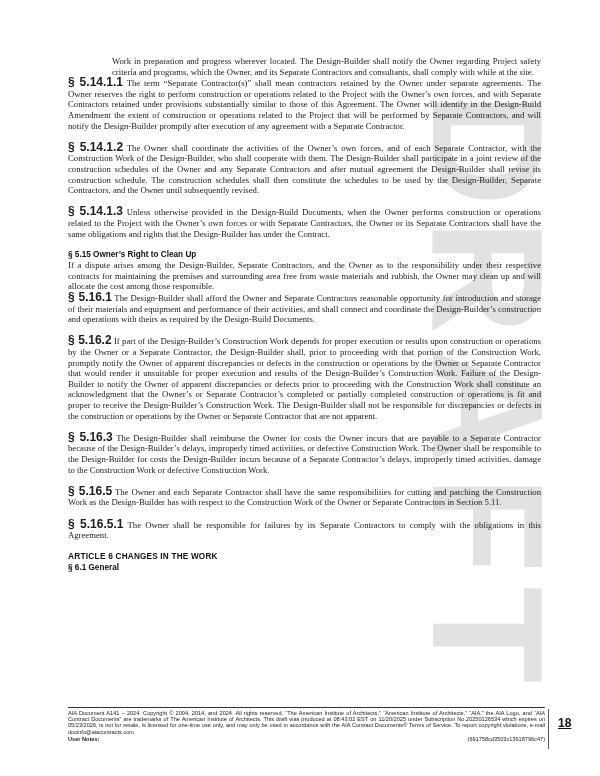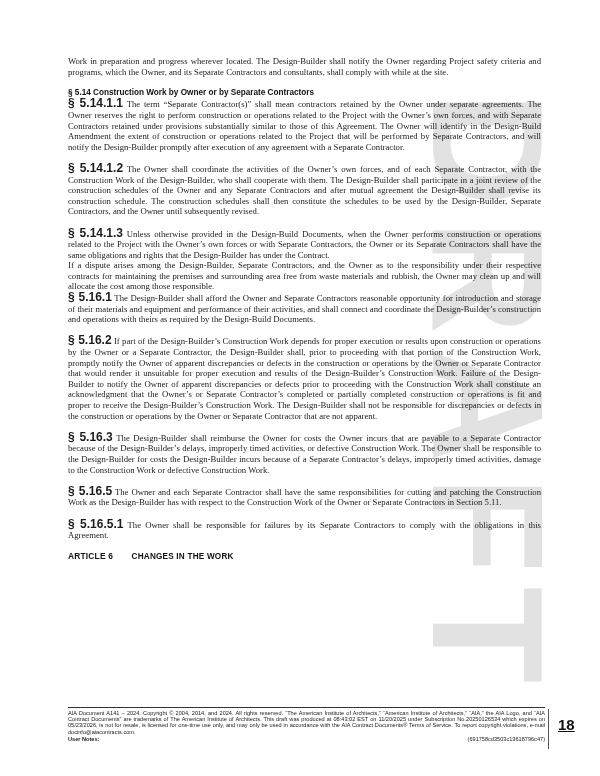"Work in preparation and progress" .block:first-child { margin-left: none -> 44px }
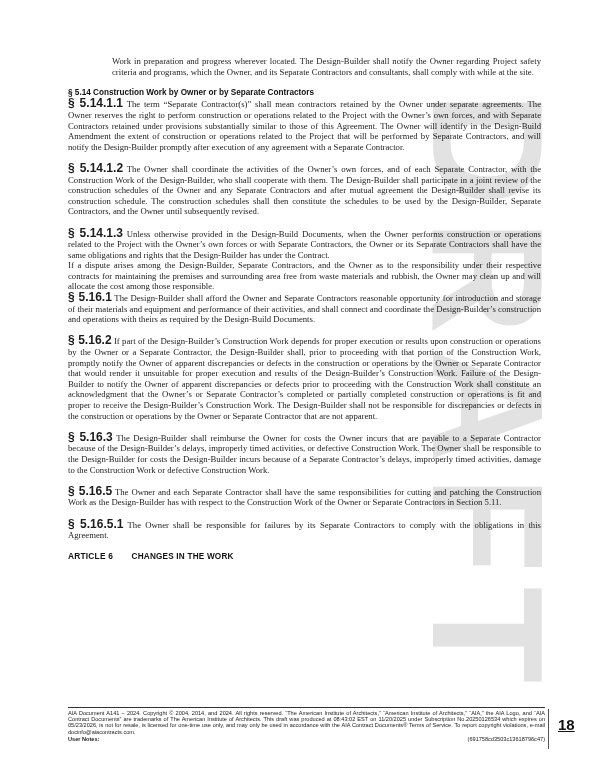"§ 5.14 Construction Work by" div.block { html: <div>§ 5.14 Construction Work by Owner or by Separate Contractors</div> -> none }
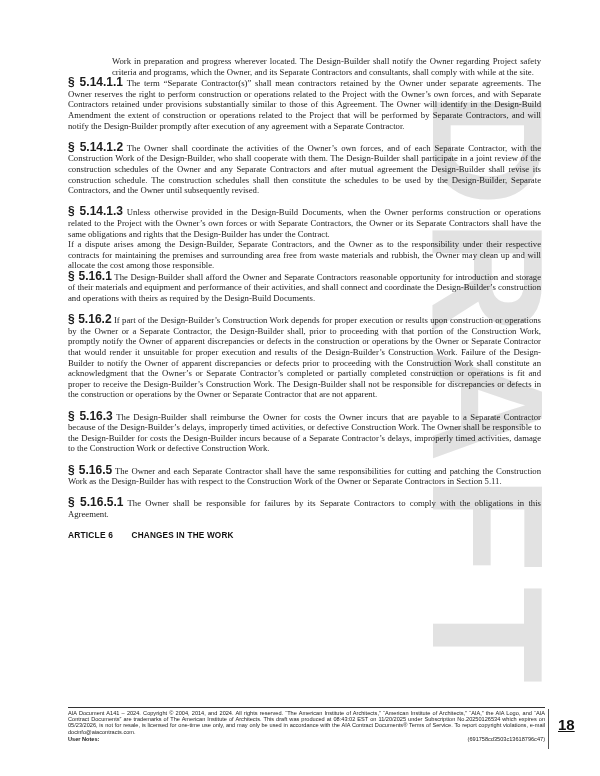"§ 5.15 Owner’s Right to" div.block { html: none -> <div>§ 5.15 Owner’s Right to Clean Up</div> }
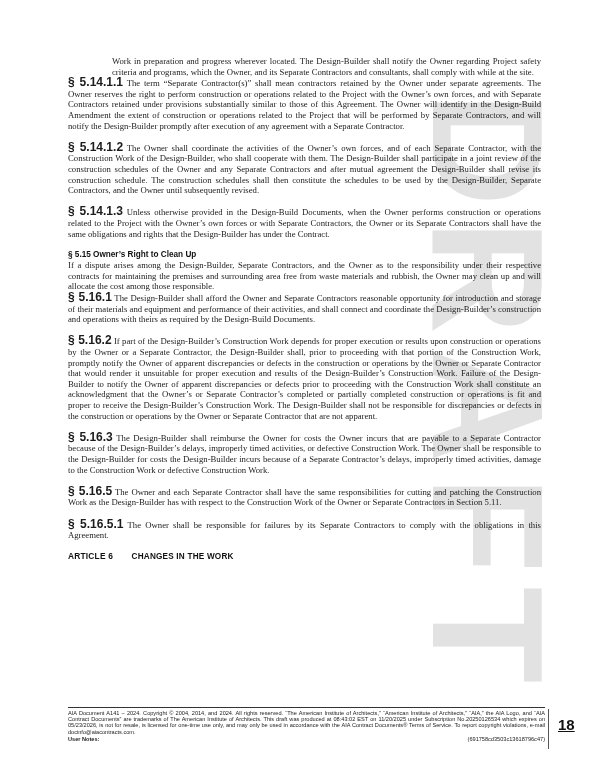"ARTICLE 6" .block.article .num { margin-right: 16px -> none }
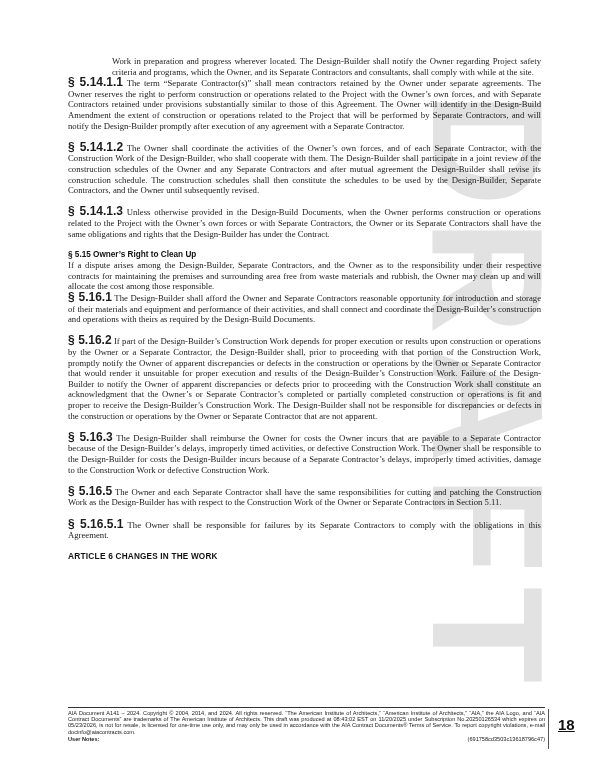"§ 6.1 General" div.block { html: none -> <div>§ 6.1 General</div> }
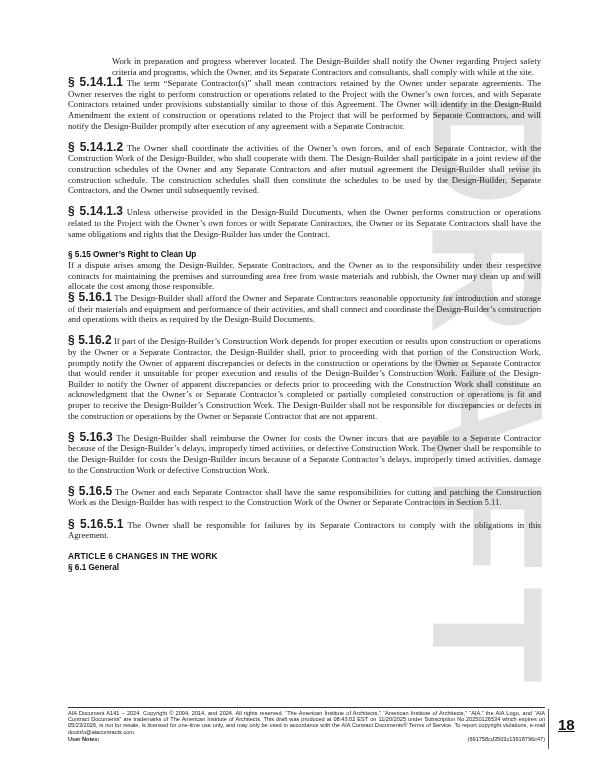"18" .page-number { font-size: 15px -> 12px }
